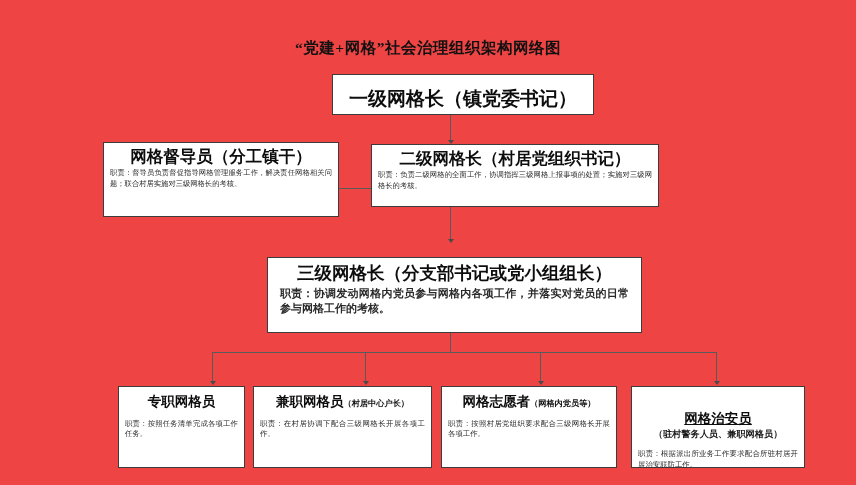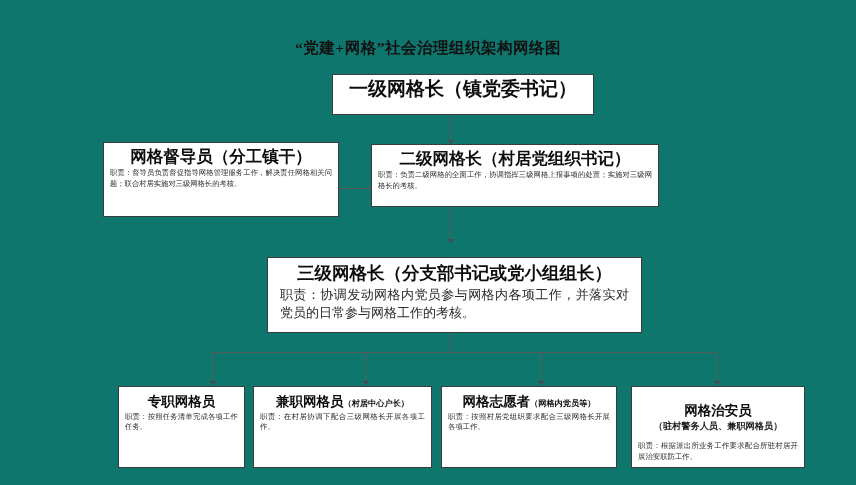"“党建+网格”社会治理组织架构网络图" #canvas { background: #0f766e -> #ef4444 }
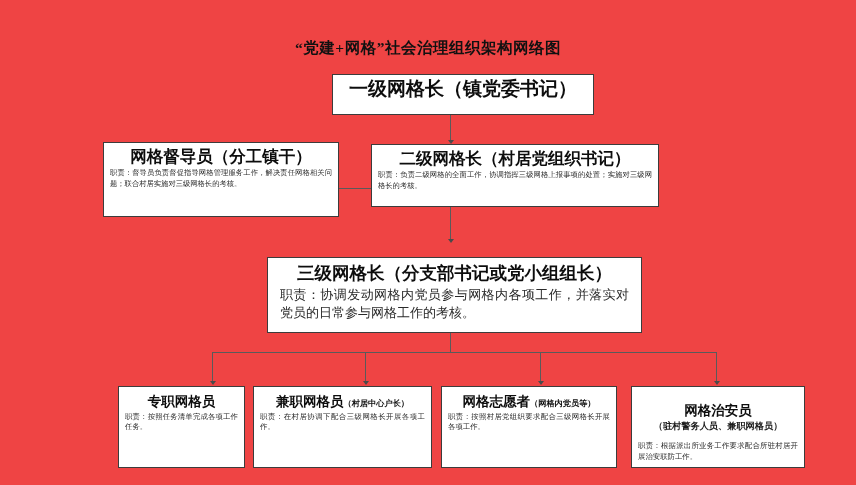"一级网格长（镇党委书记）" #node-l1 { align-items: flex-start -> flex-end }
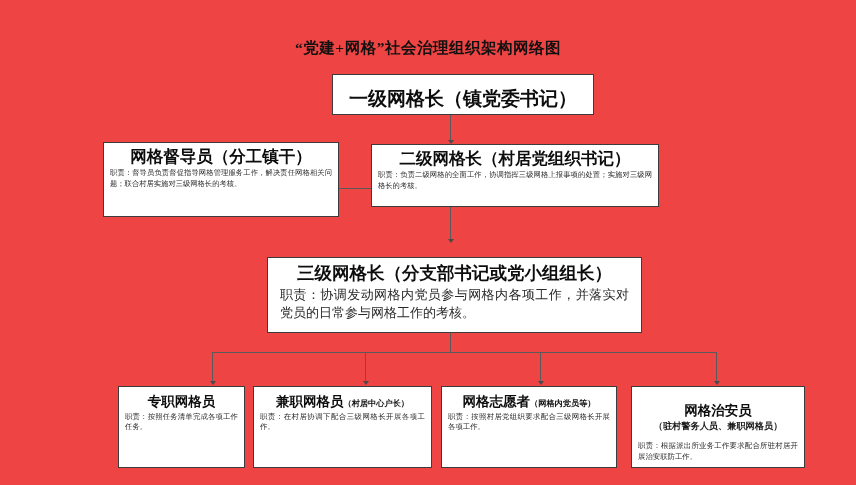"职责：协调发动网格内党员参与网格内各项工作，并落实对党员的日常参与网格工作的考核" #node-l3 .desc { font-size: 13px -> 11px; font-weight: none -> bold }
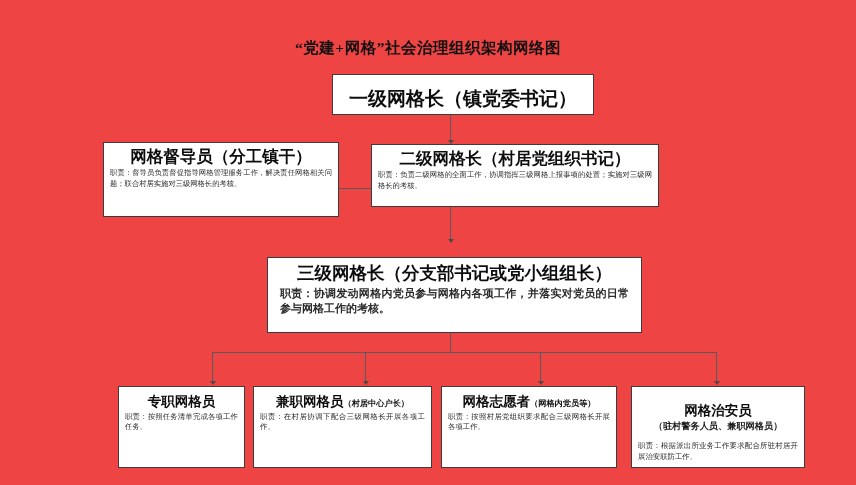"职责：按照任务清单完成各项工作任务。" .leaf .desc { margin-top: 2px -> 9px }
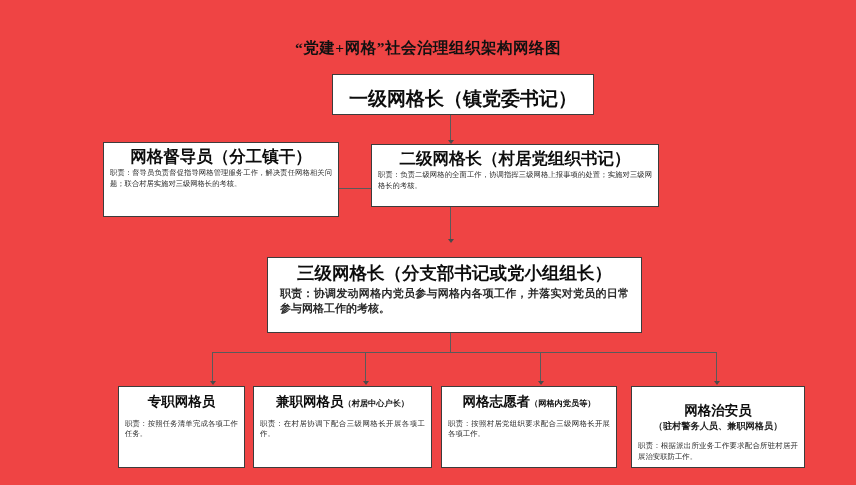"网格治安员" #node-leaf-3 .title-line { margin-top: 13px -> 21px; text-decoration: none -> underline }
